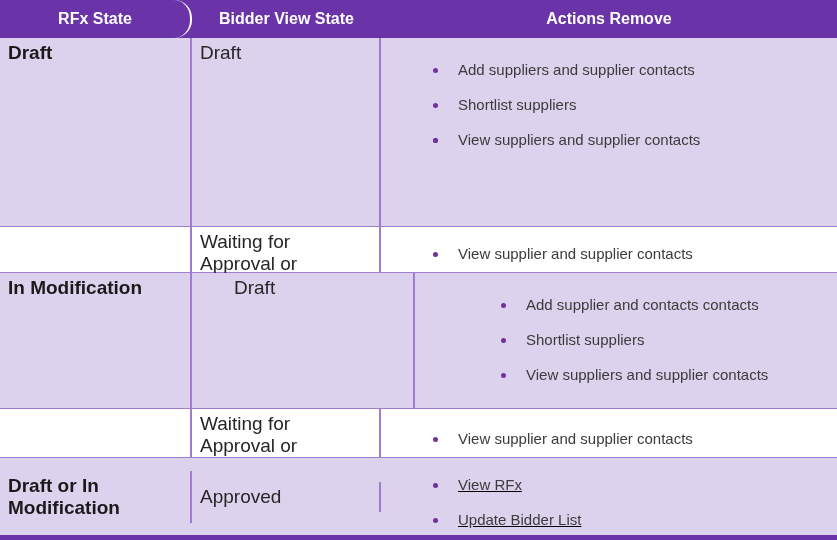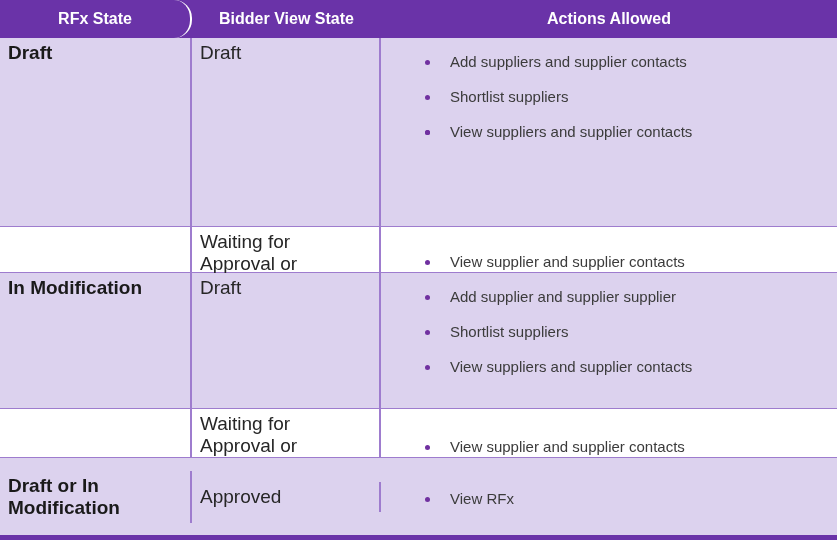"Actions Allowed" div.hcell { text: Allowed -> Remove }
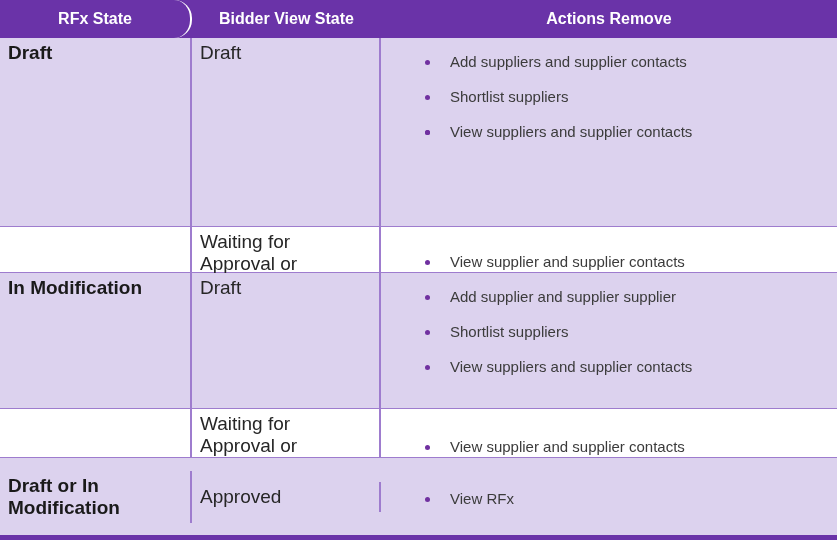"Add suppliers and supplier contacts" ul.actions { margin: 0 -> 8px }
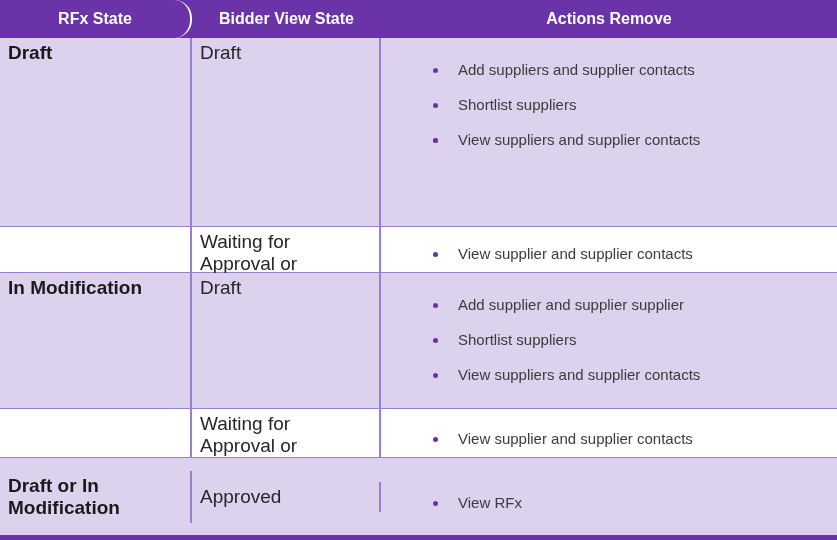"In Modification" .r3 { gap: none -> 34px }
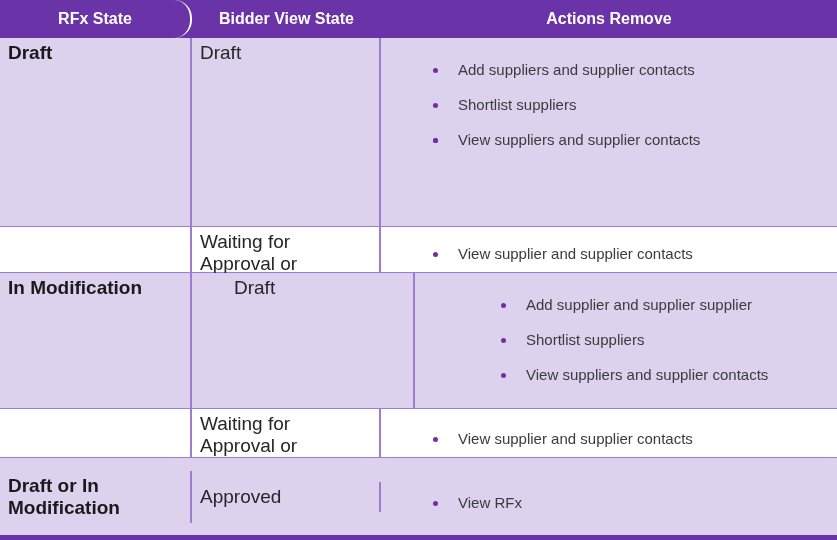"Add supplier and supplier supplier" span { text: supplier supplier -> contacts contacts }
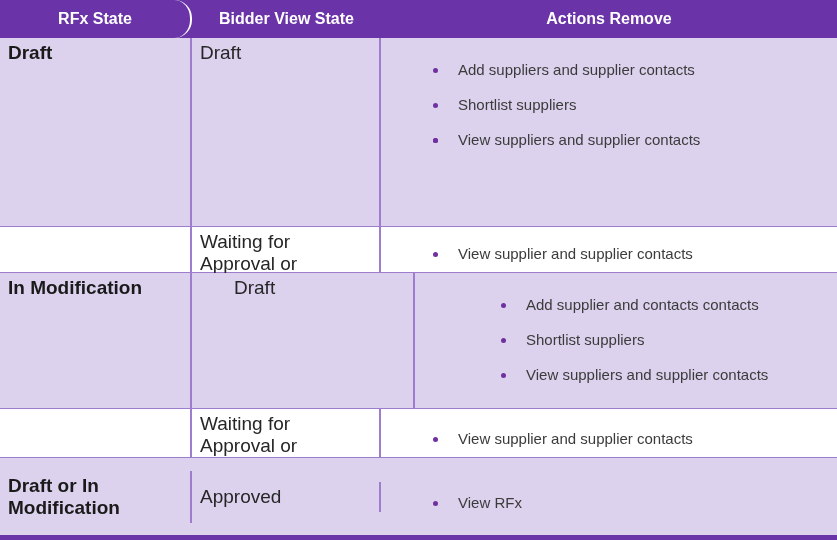"View RFx" .r5 ul.actions { text-decoration: none -> underline }
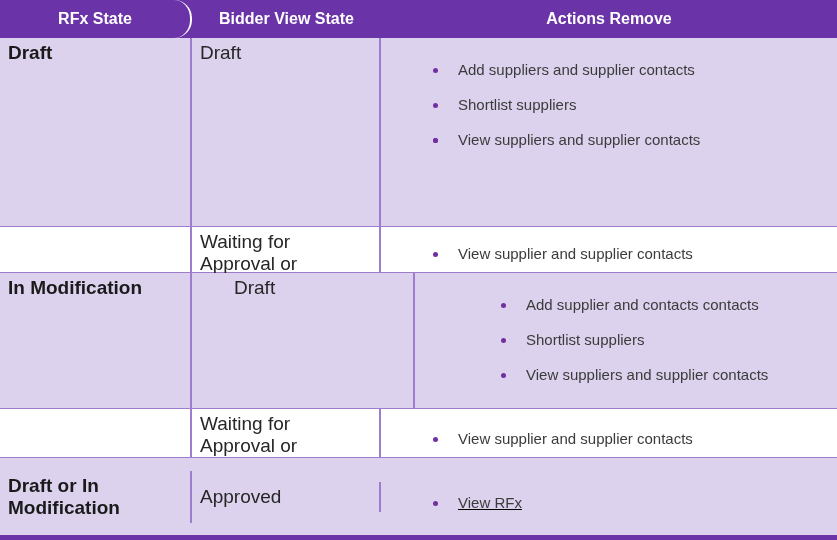"Update Bidder List" li { html: none -> <li><span></span><span>Update Bidder List</span></li> }
